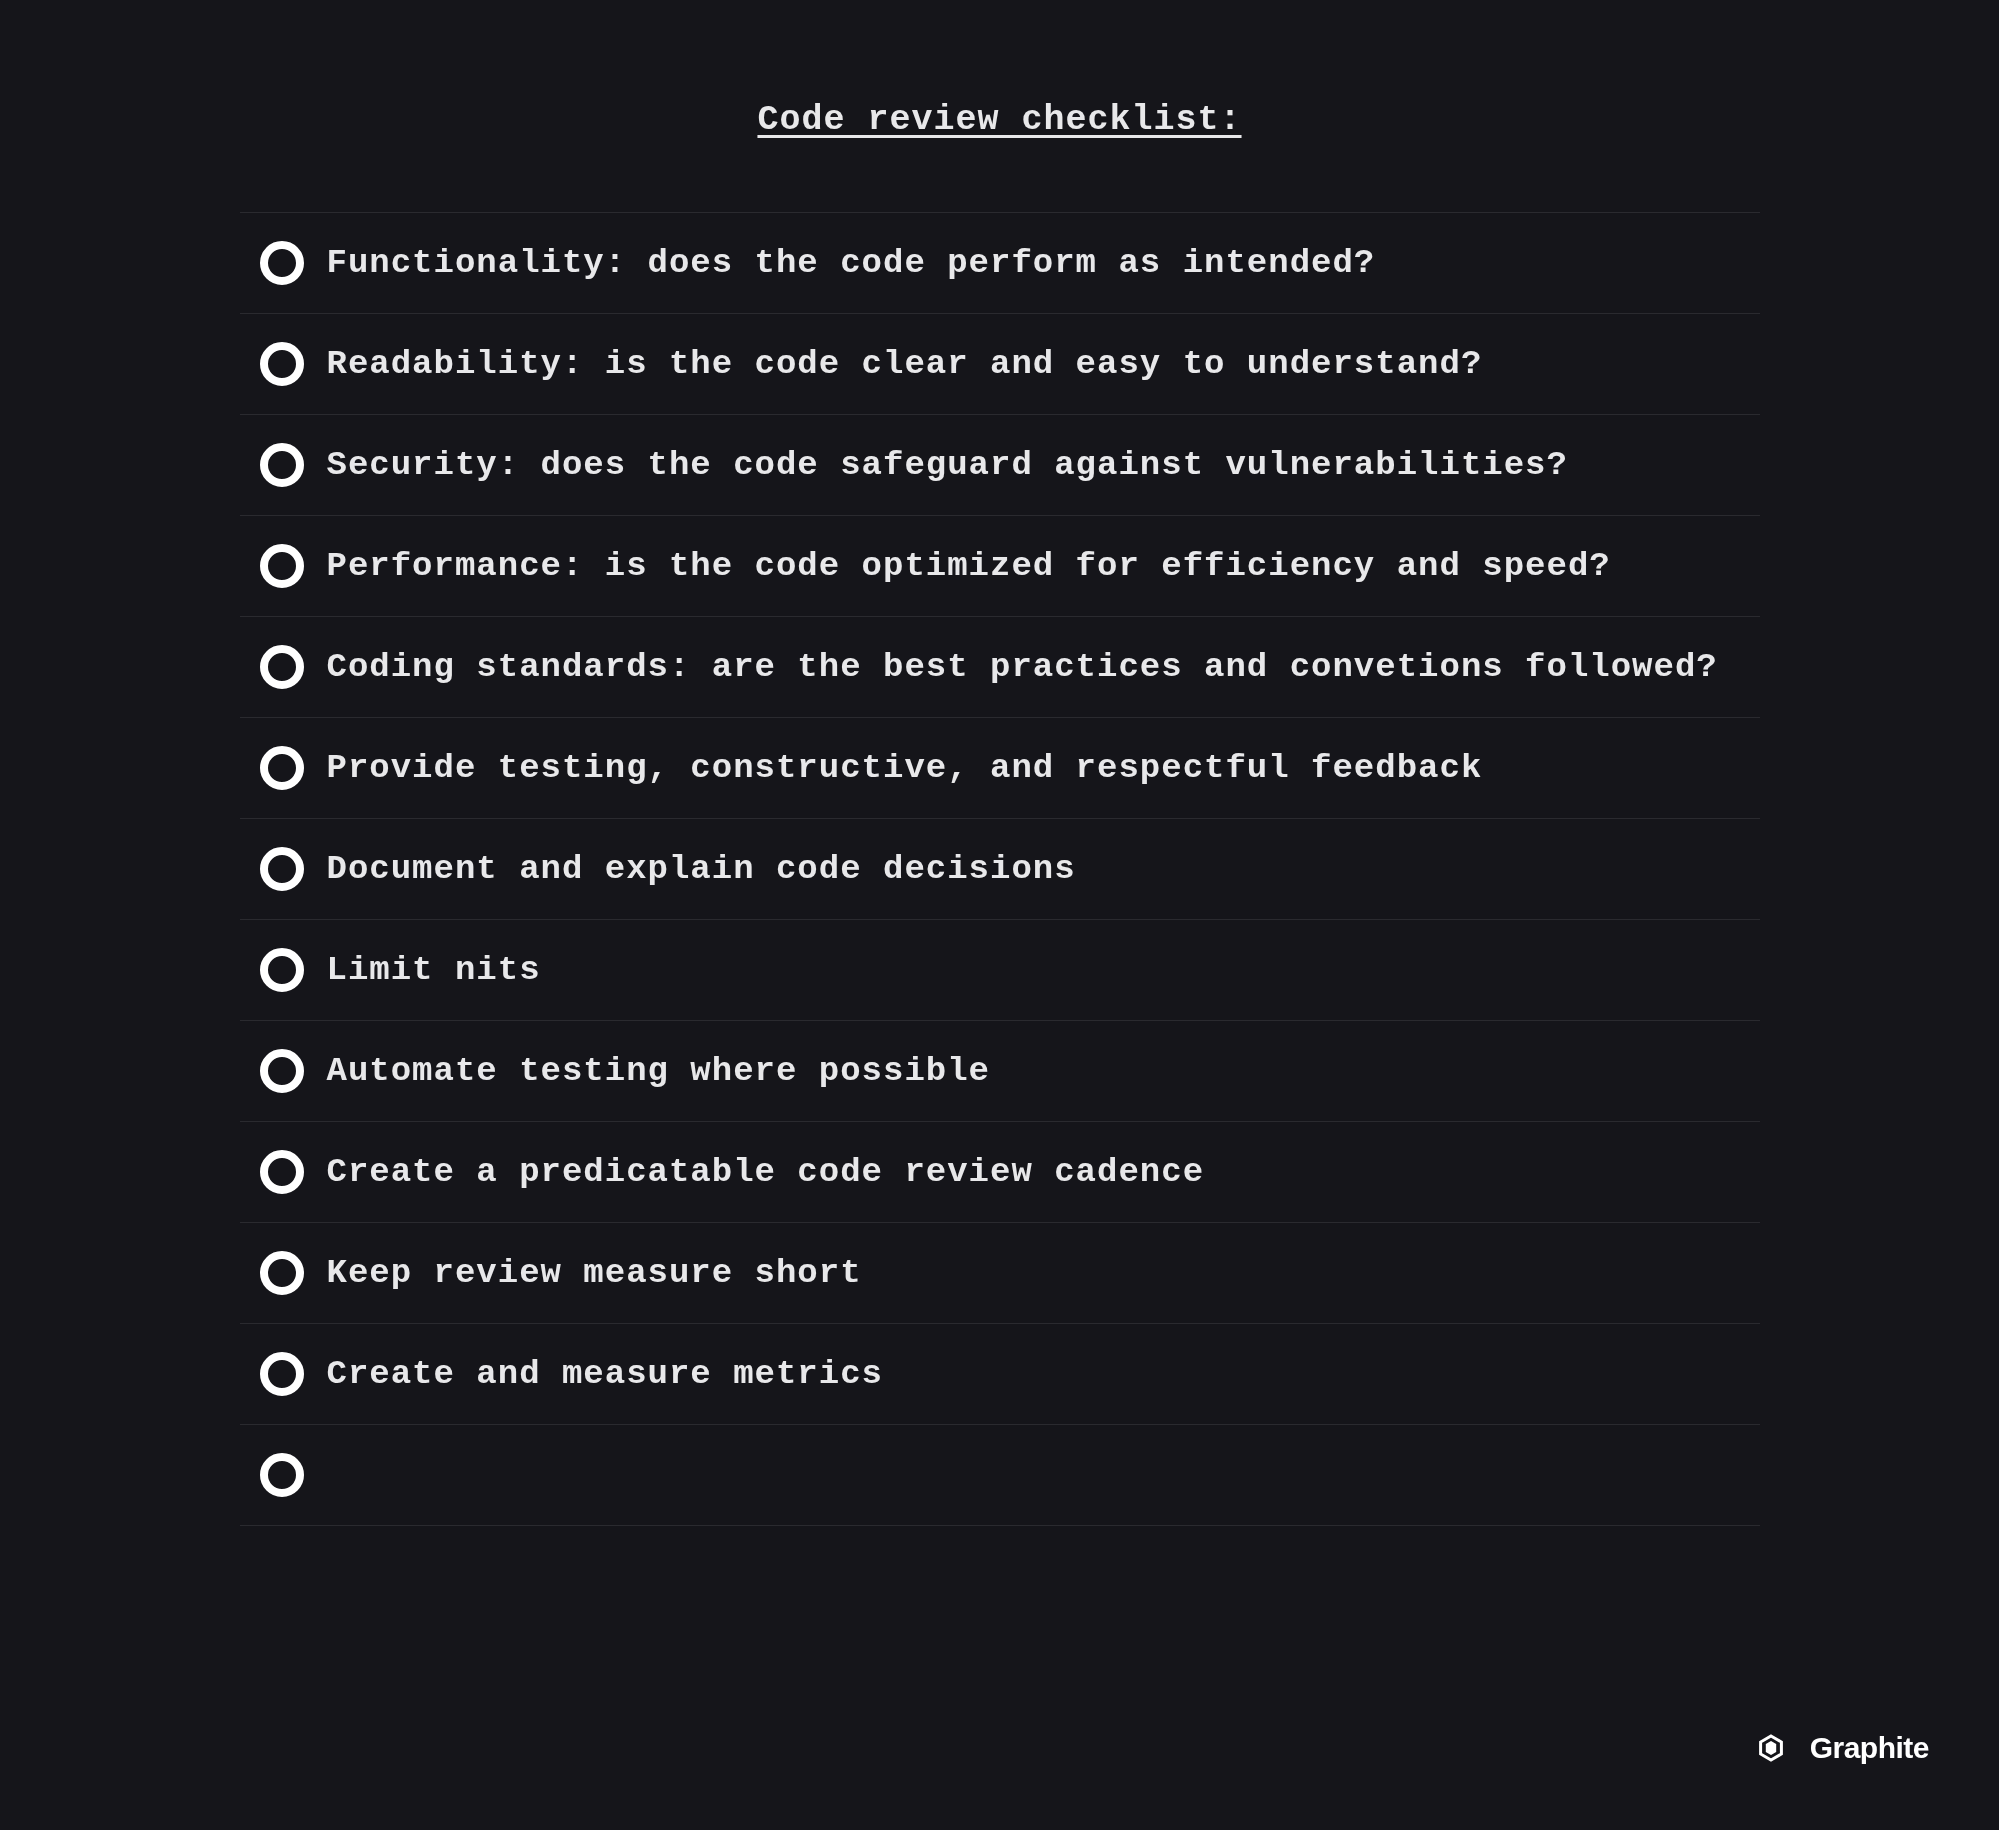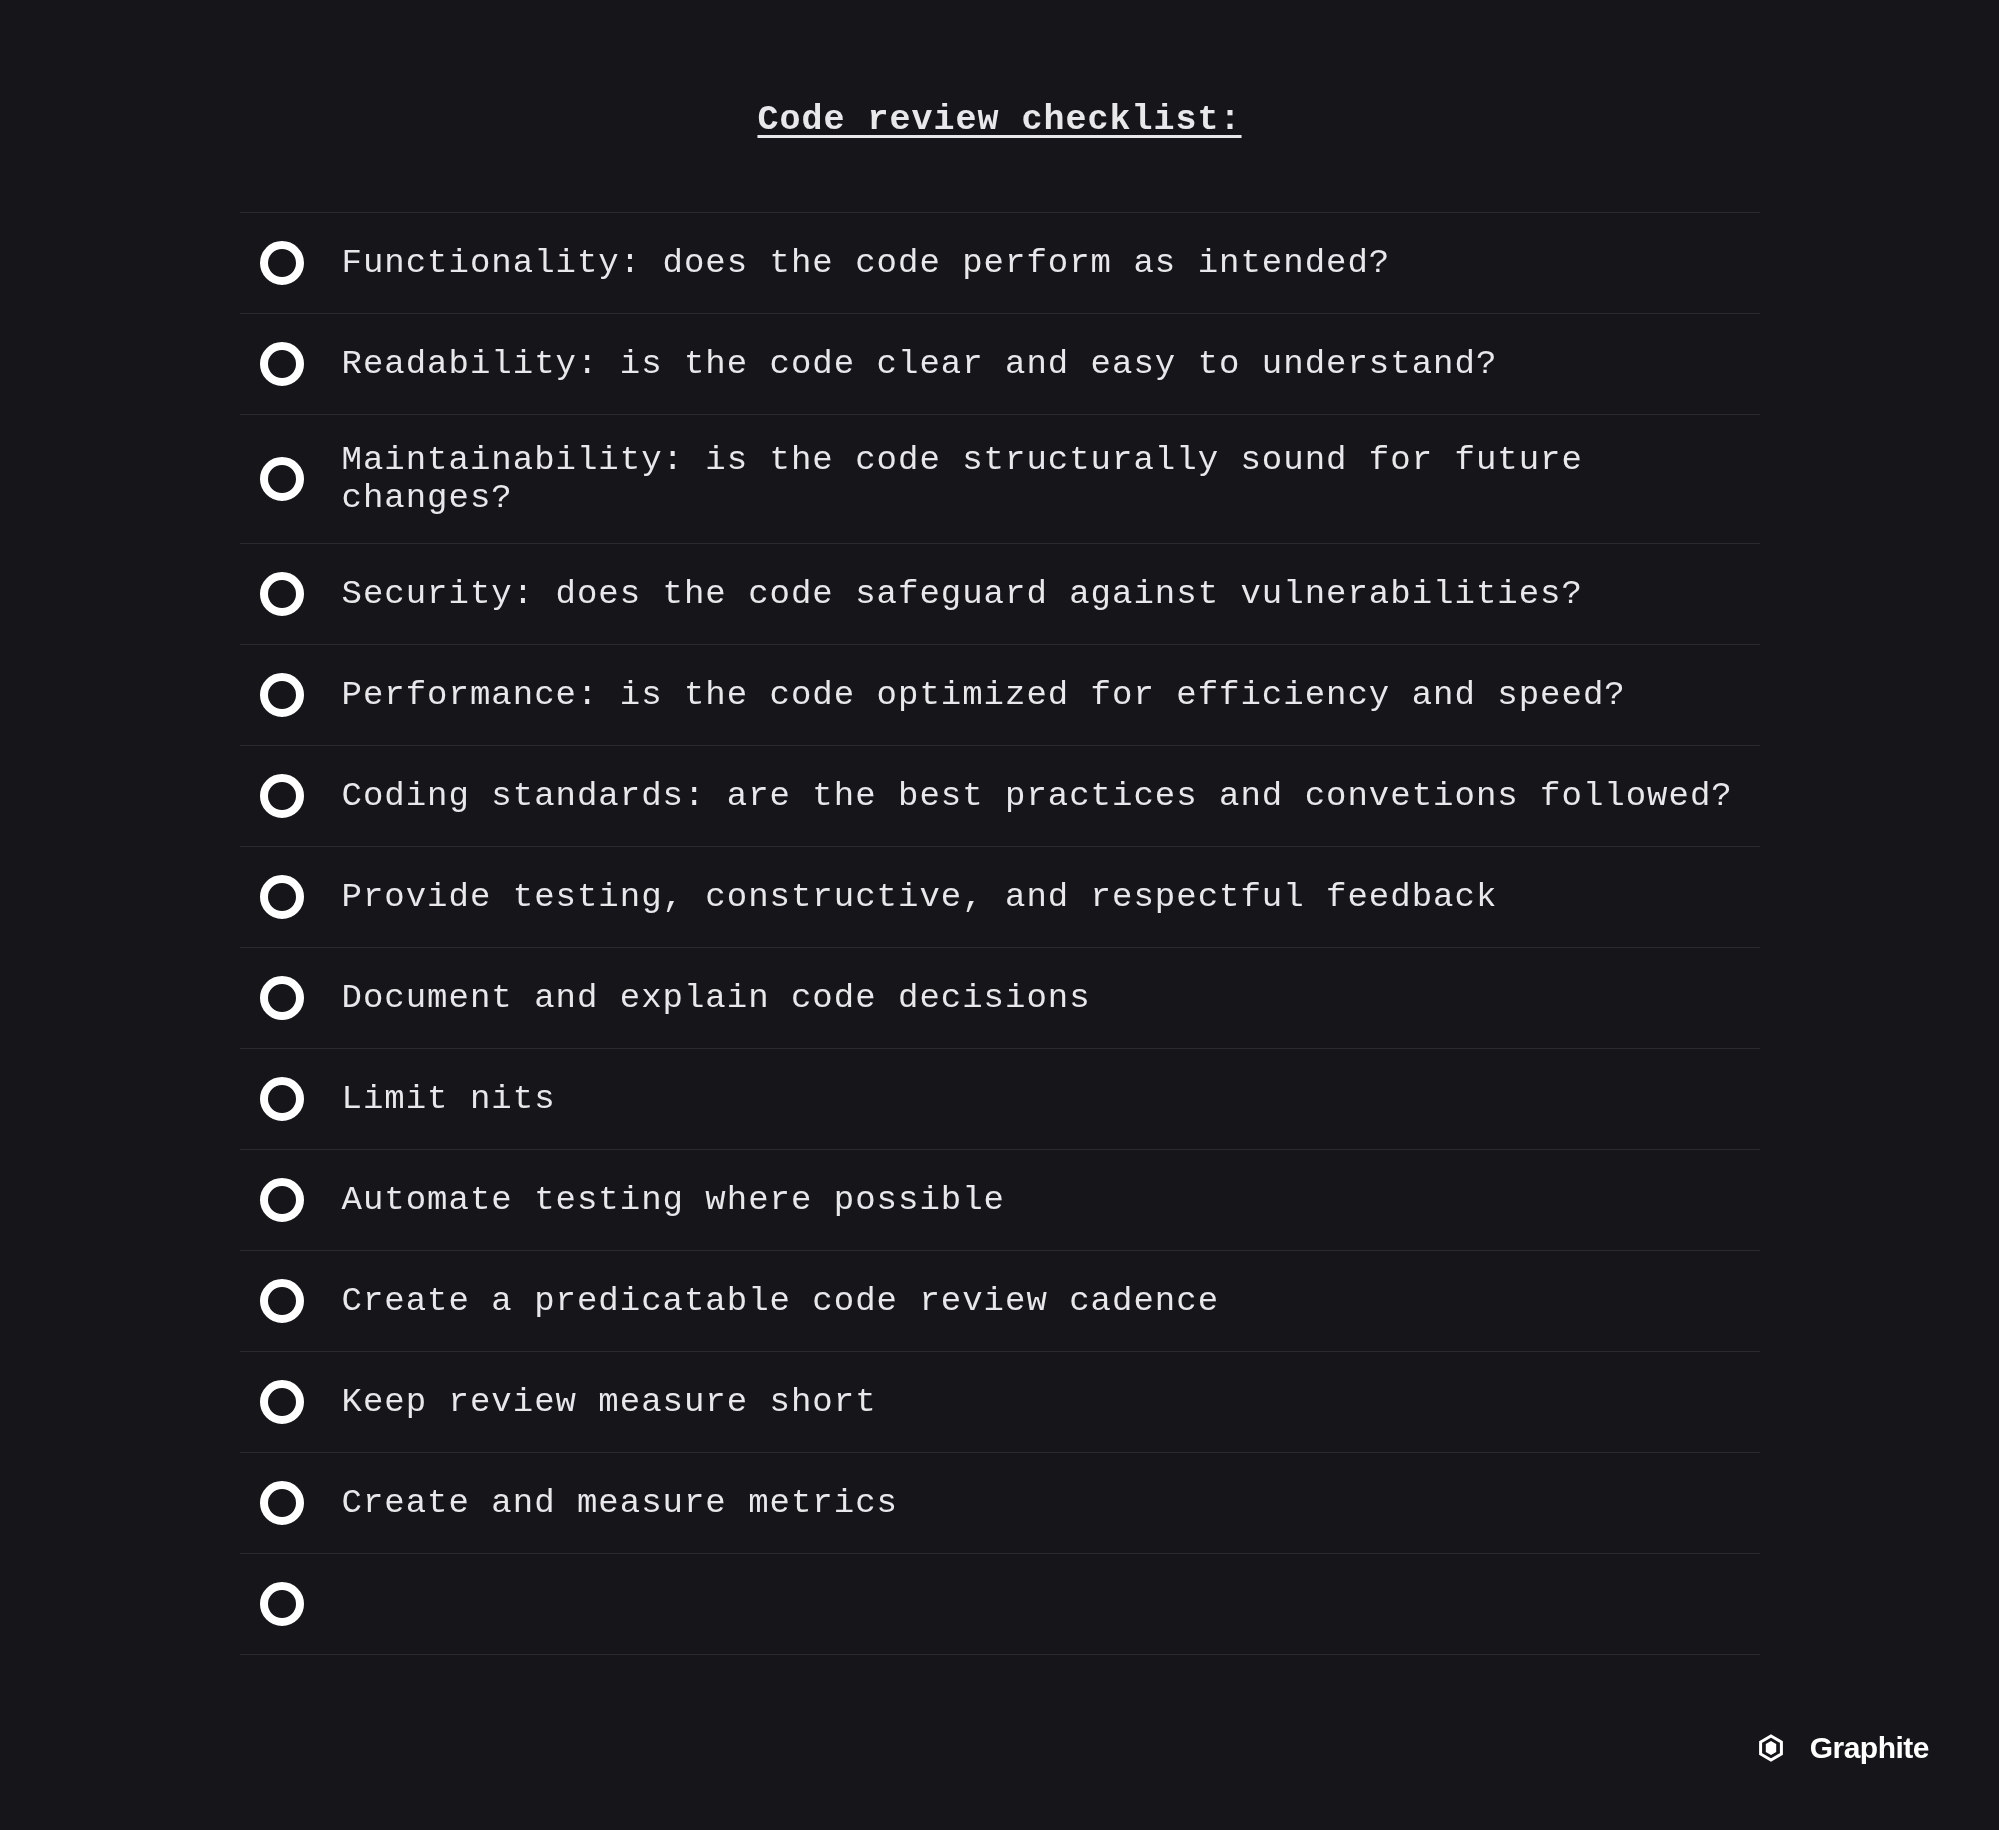"Functionality: does the code perform" .list-item { font-weight: none -> bold; gap: 36px -> 21px }
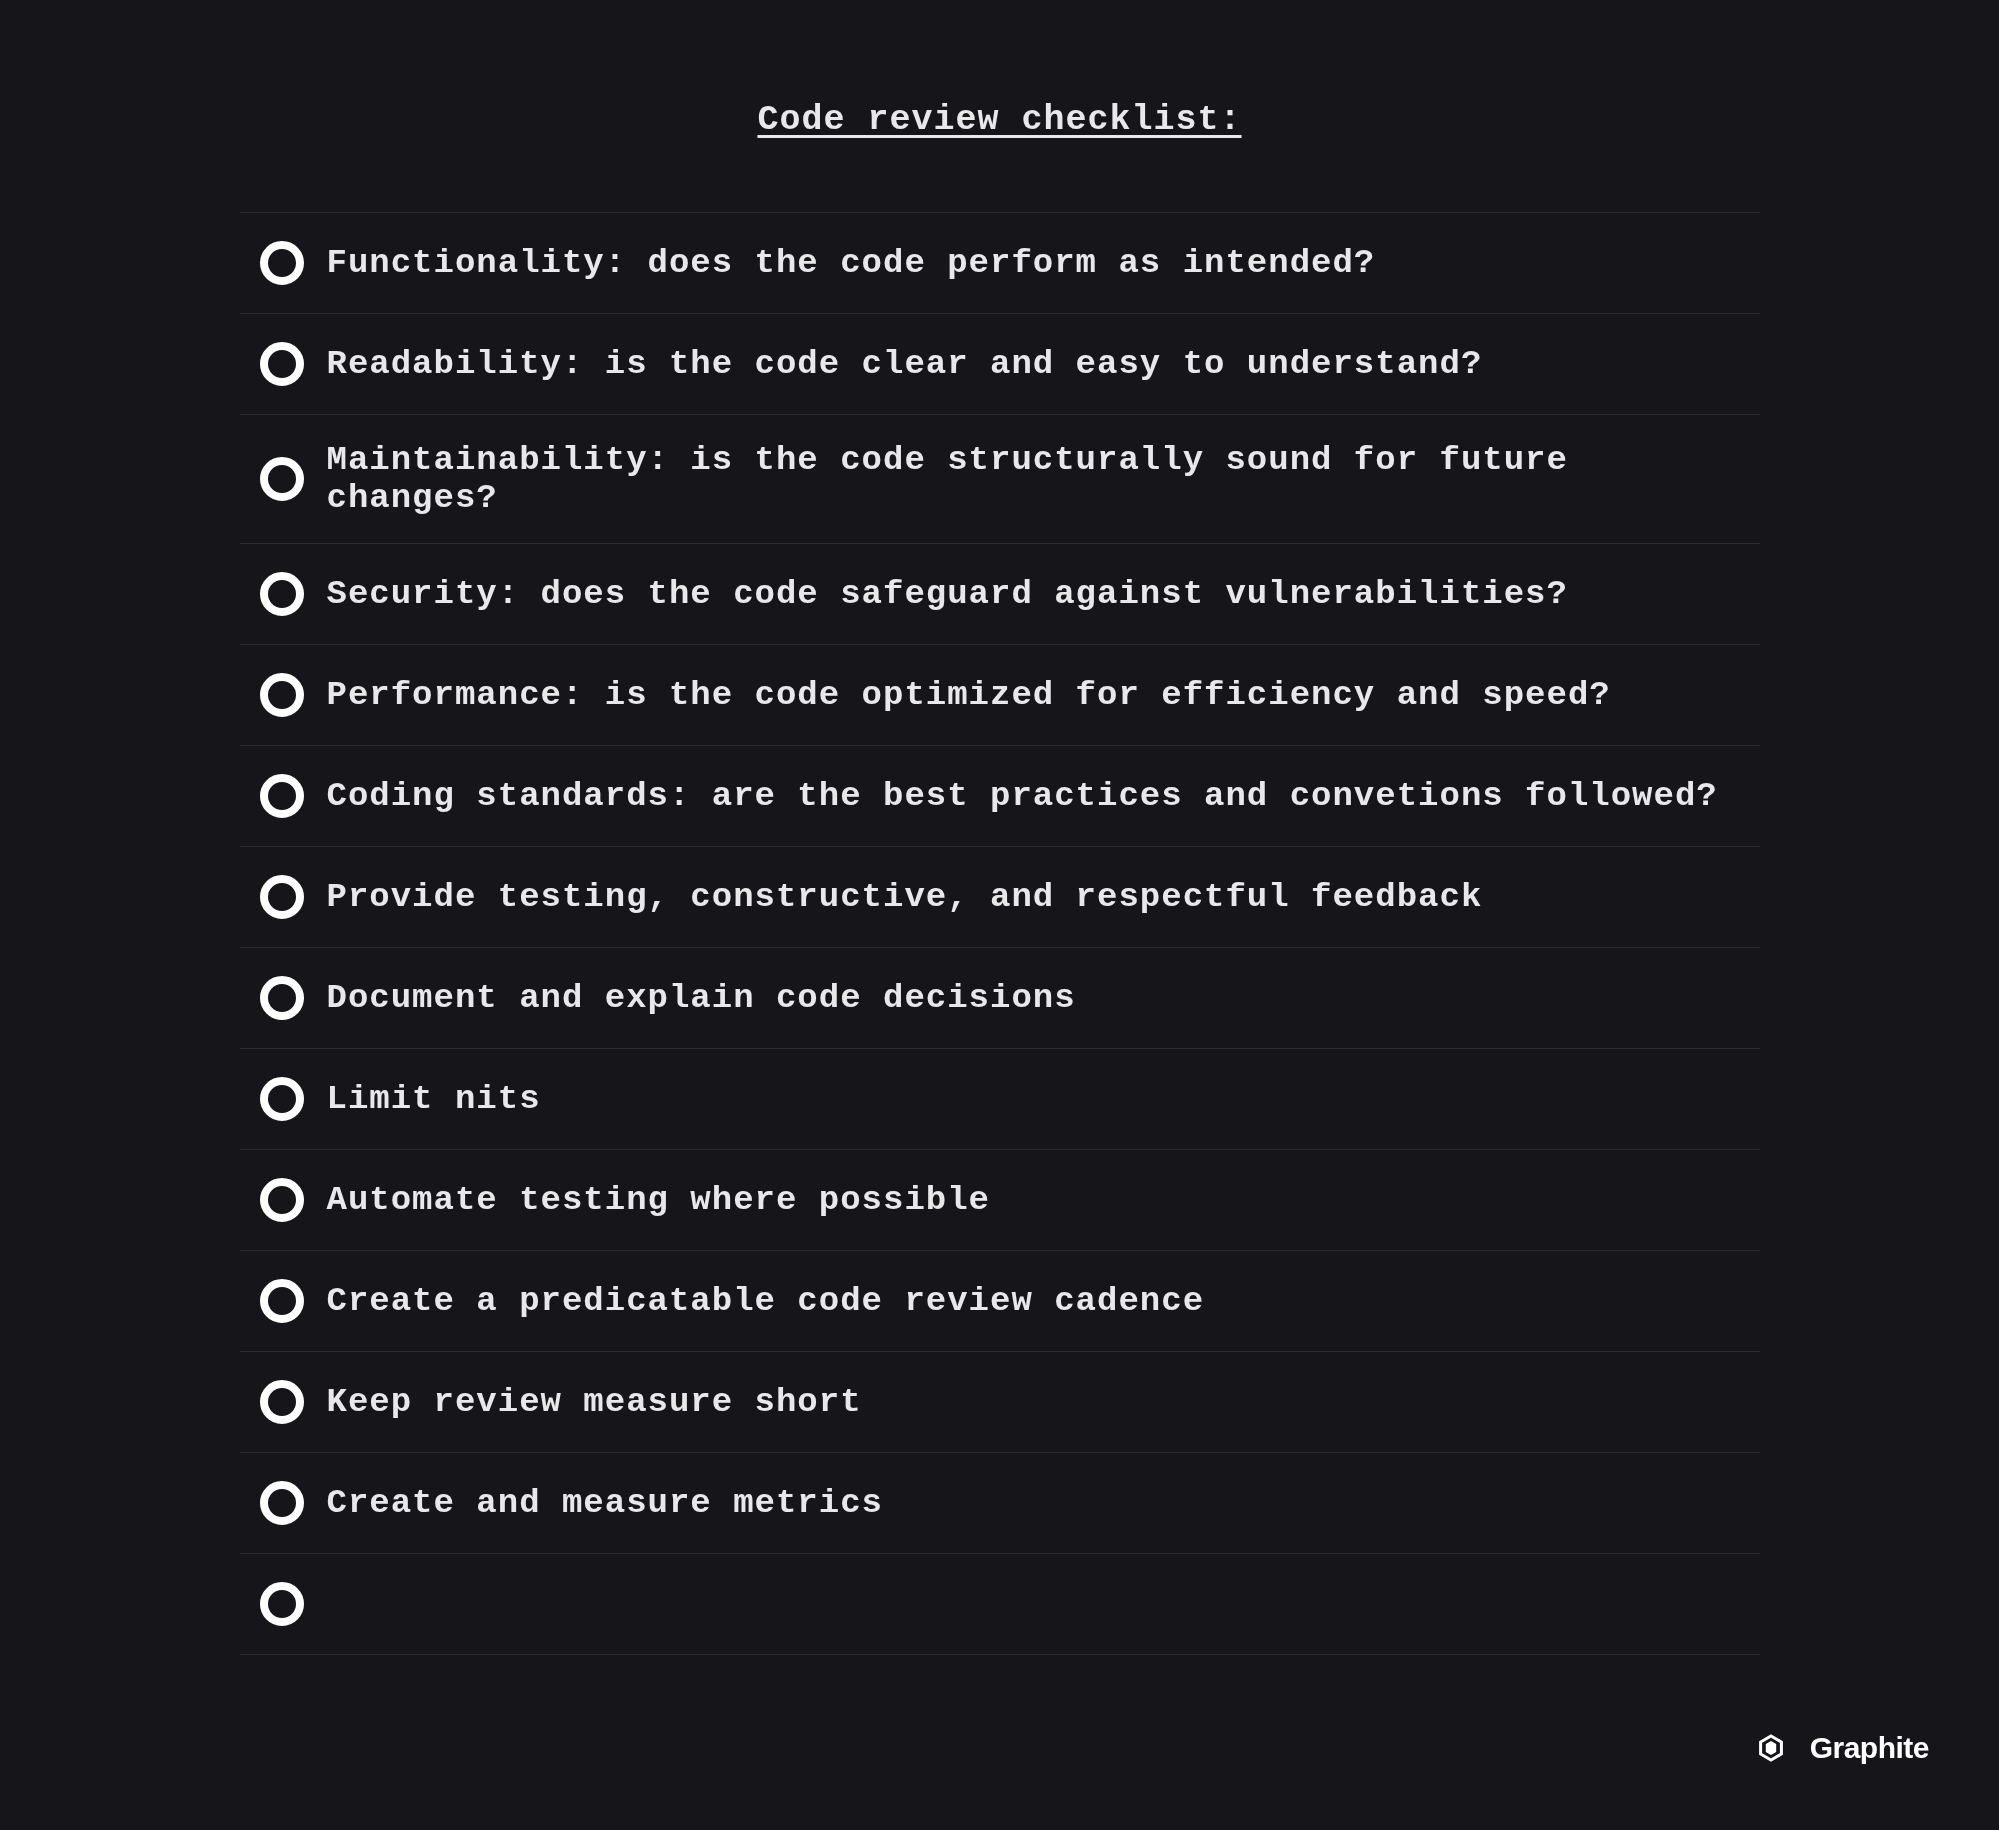"Maintainability: is the code" div.list-item { html: <div> <span> <svg> <circle></circle> </svg> </span> <span>Maintainability: is the code structurally sound for future changes?</span> </div> -> none }
